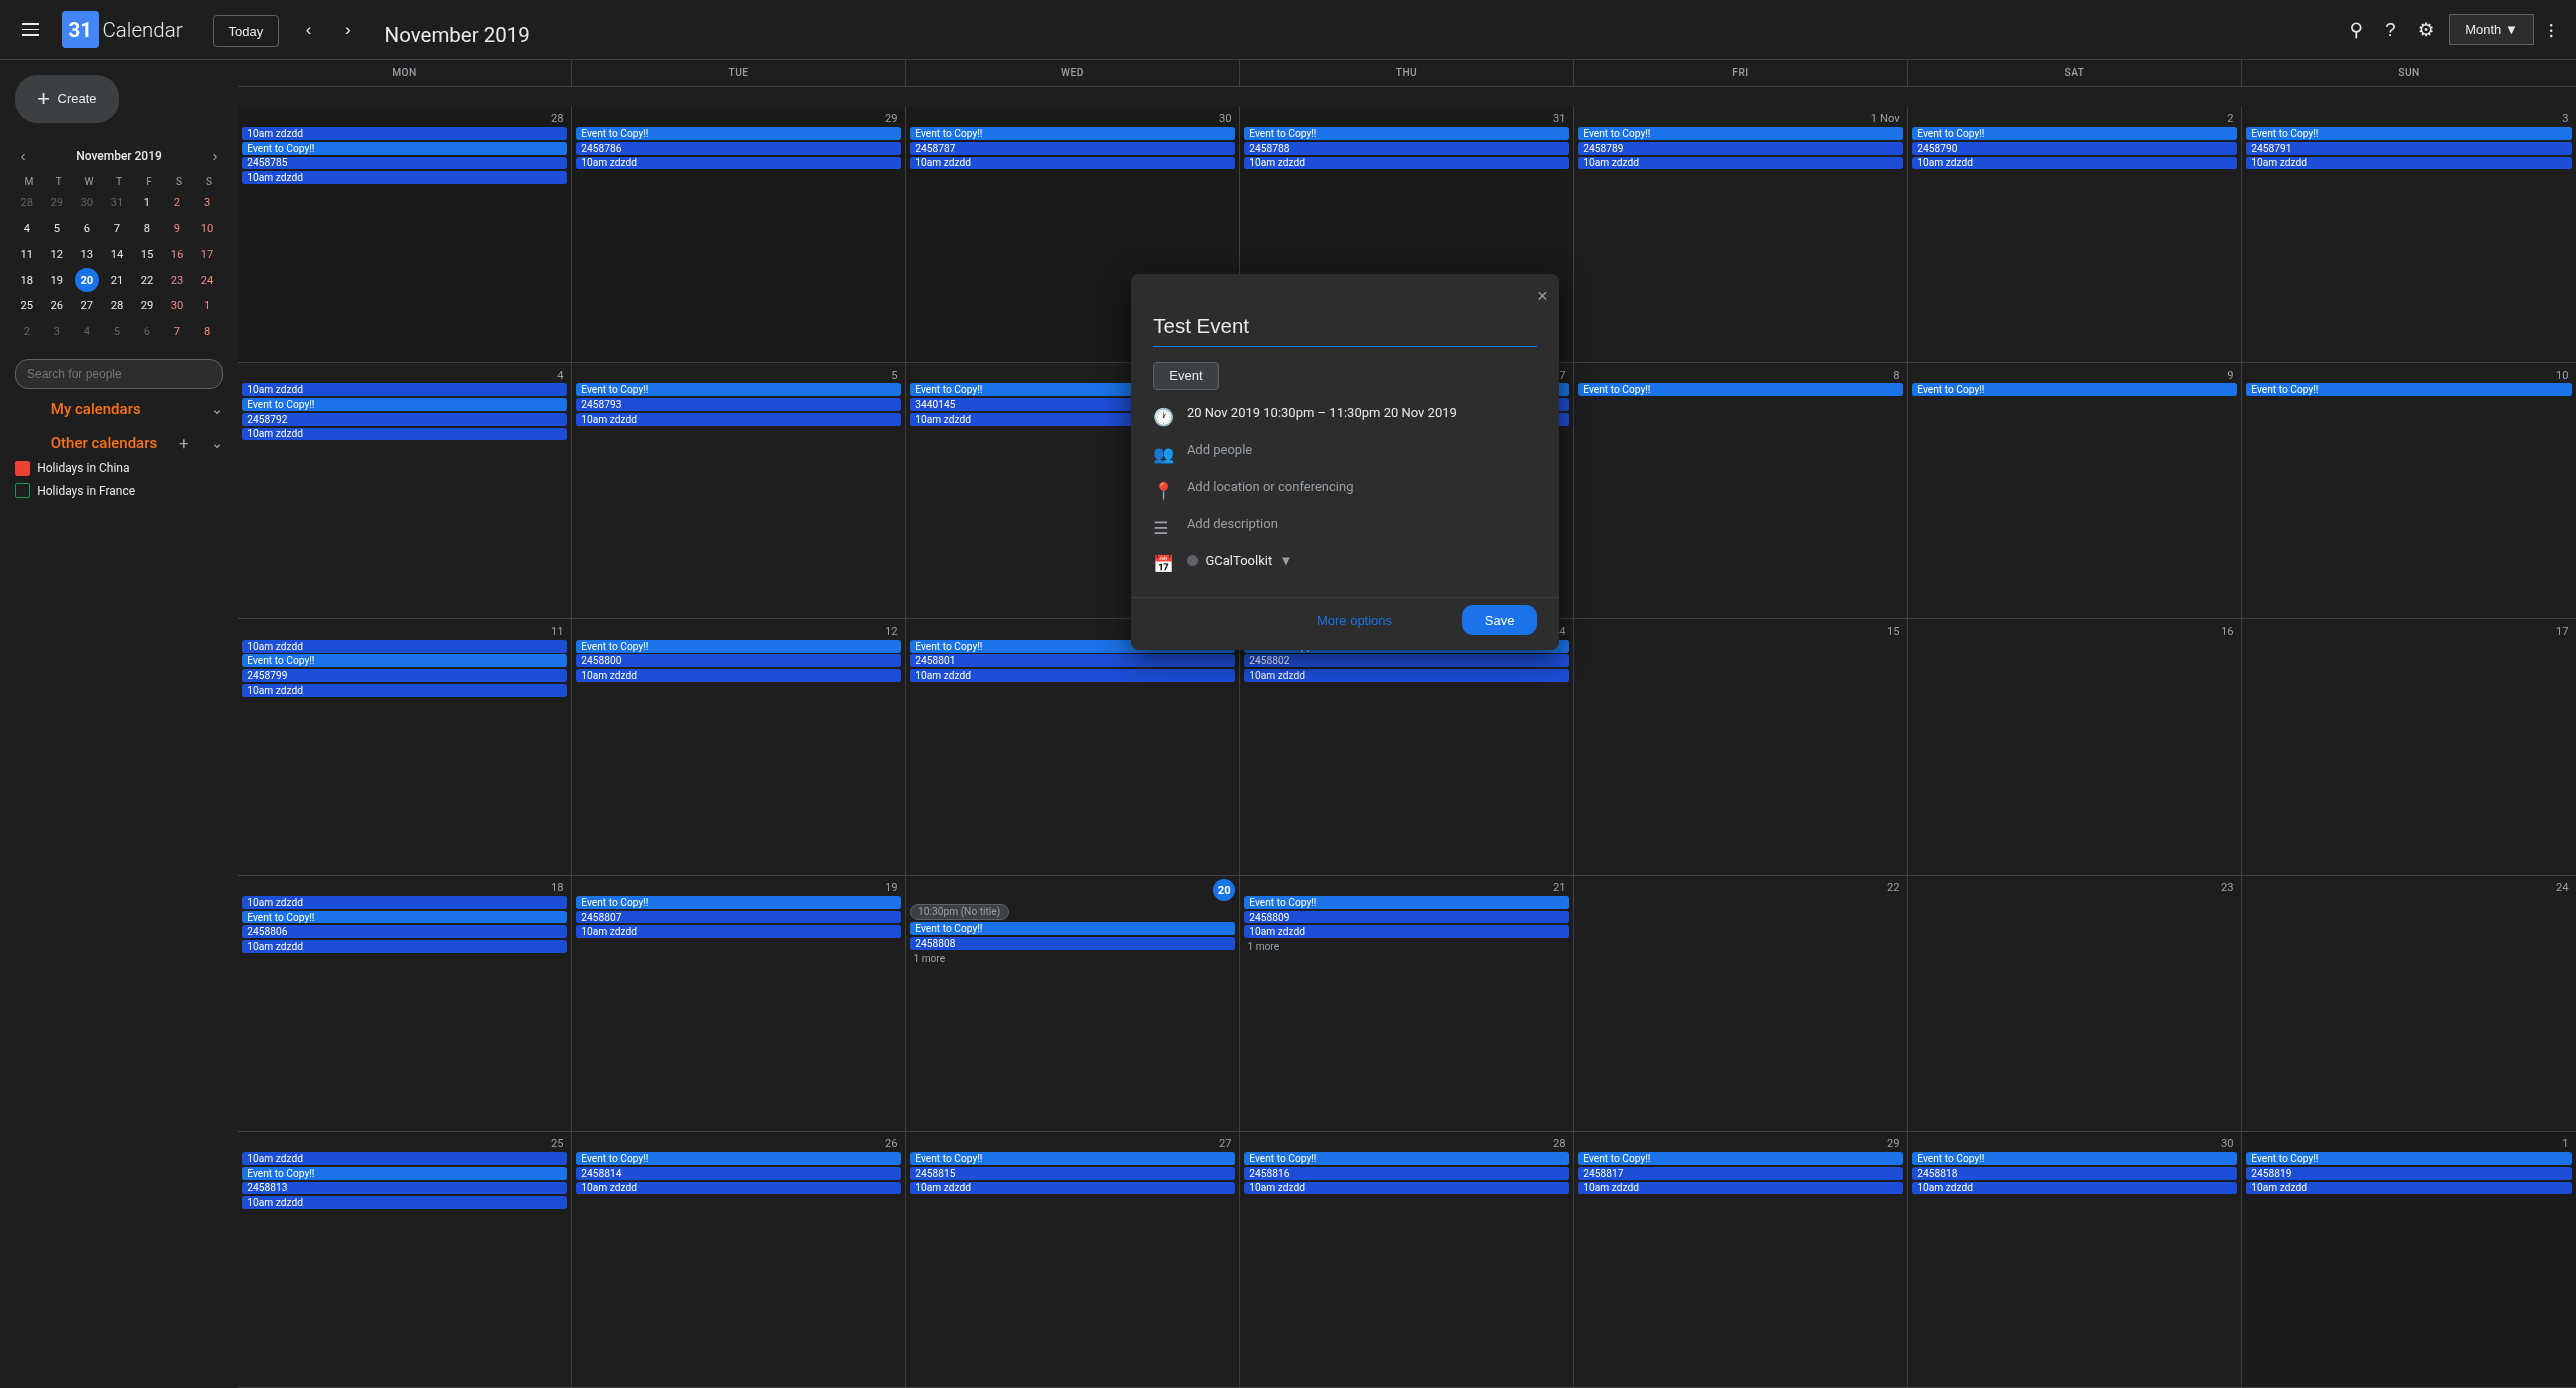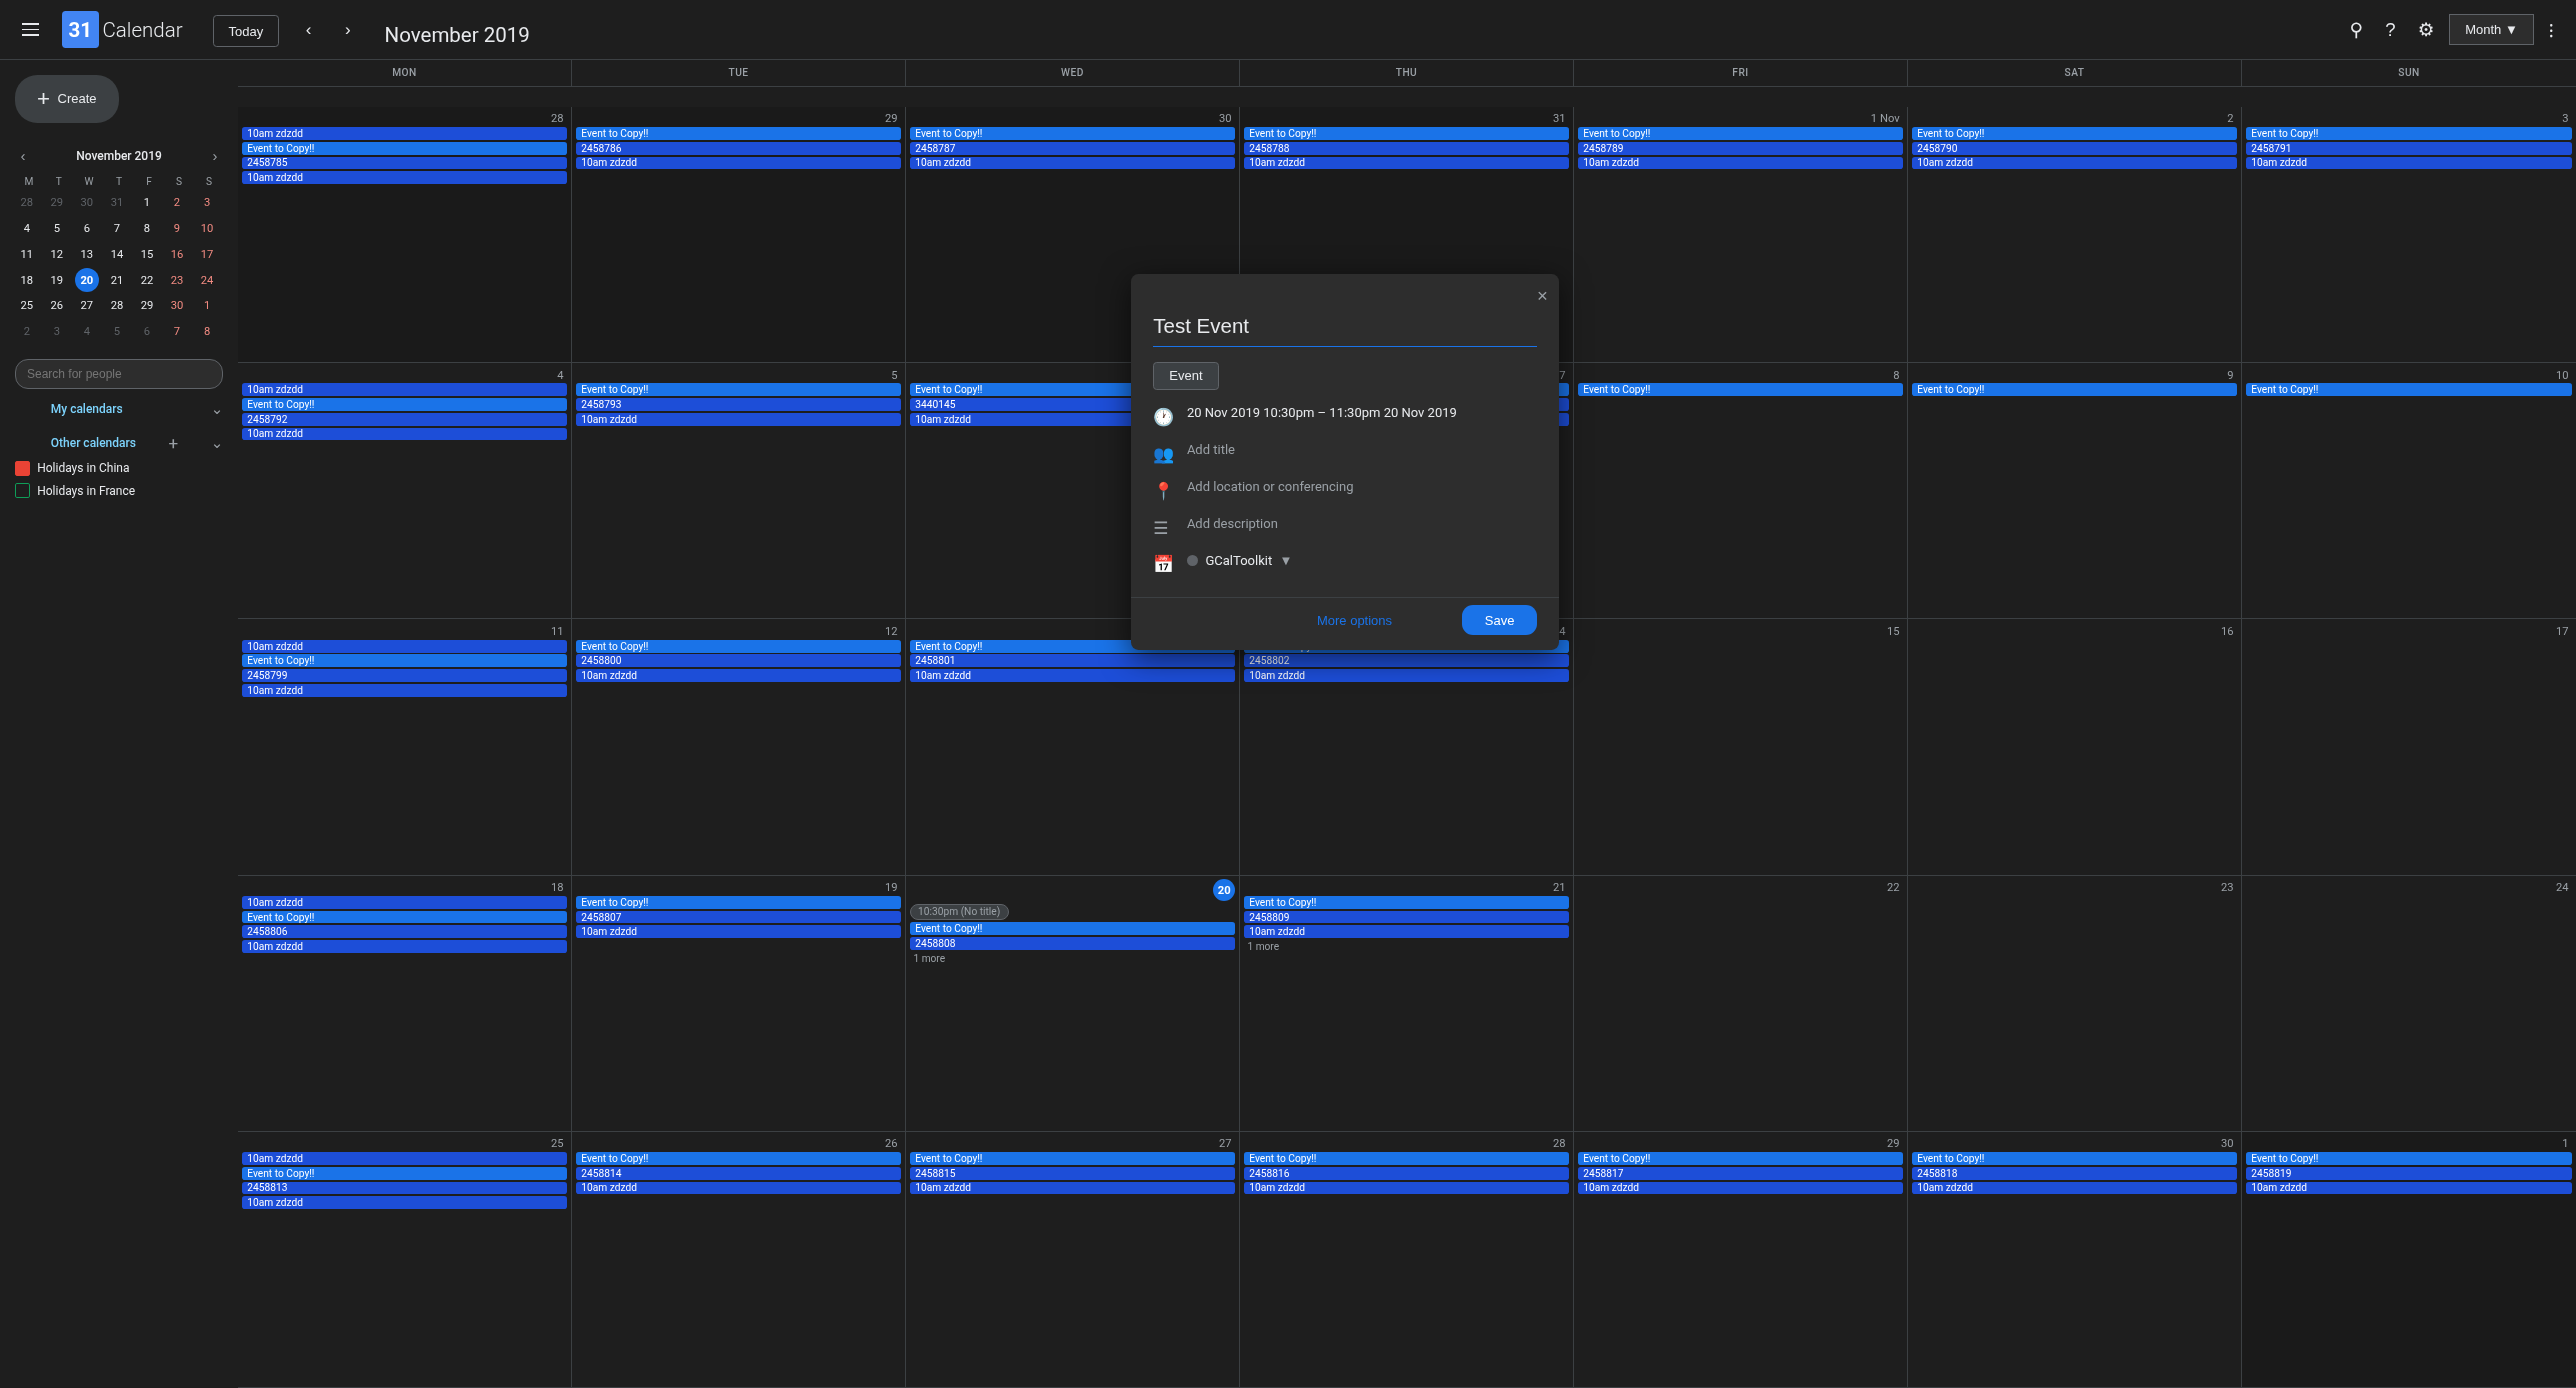"My calendars" .cal-section-title { color: #7dd3fc -> #f97316; font-size: 12px -> 15px }
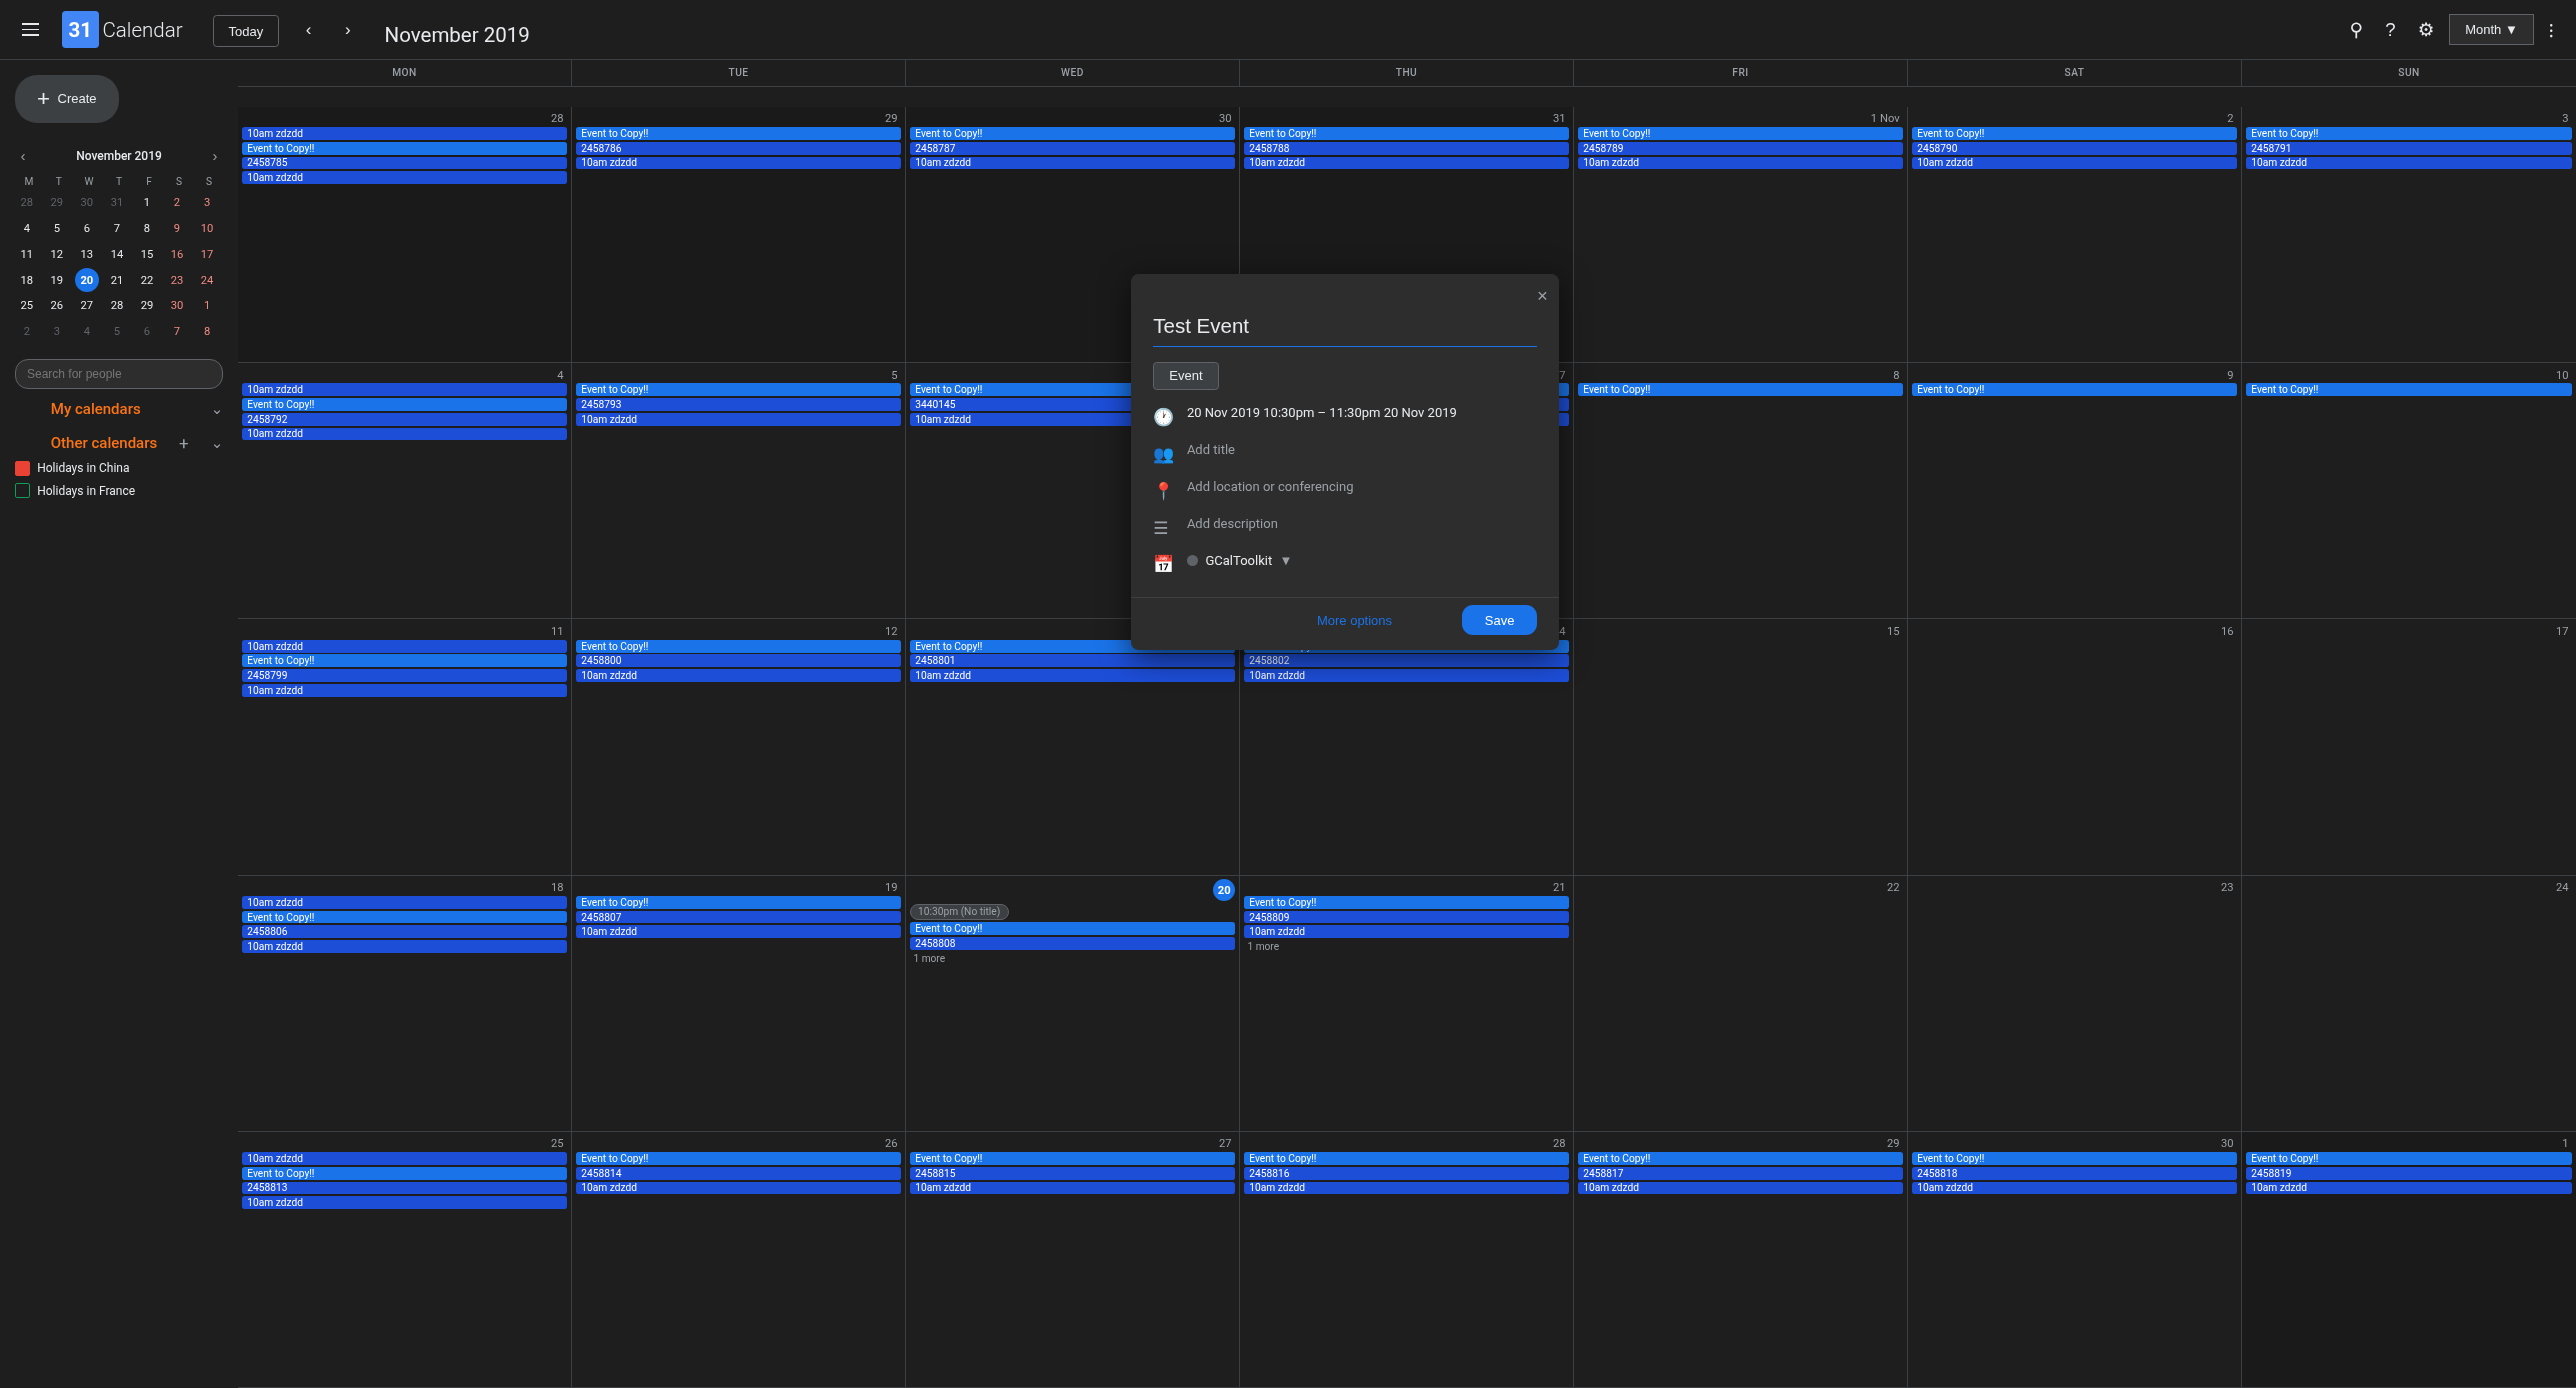"Add title" span.popup-field-text { text: title -> people }
